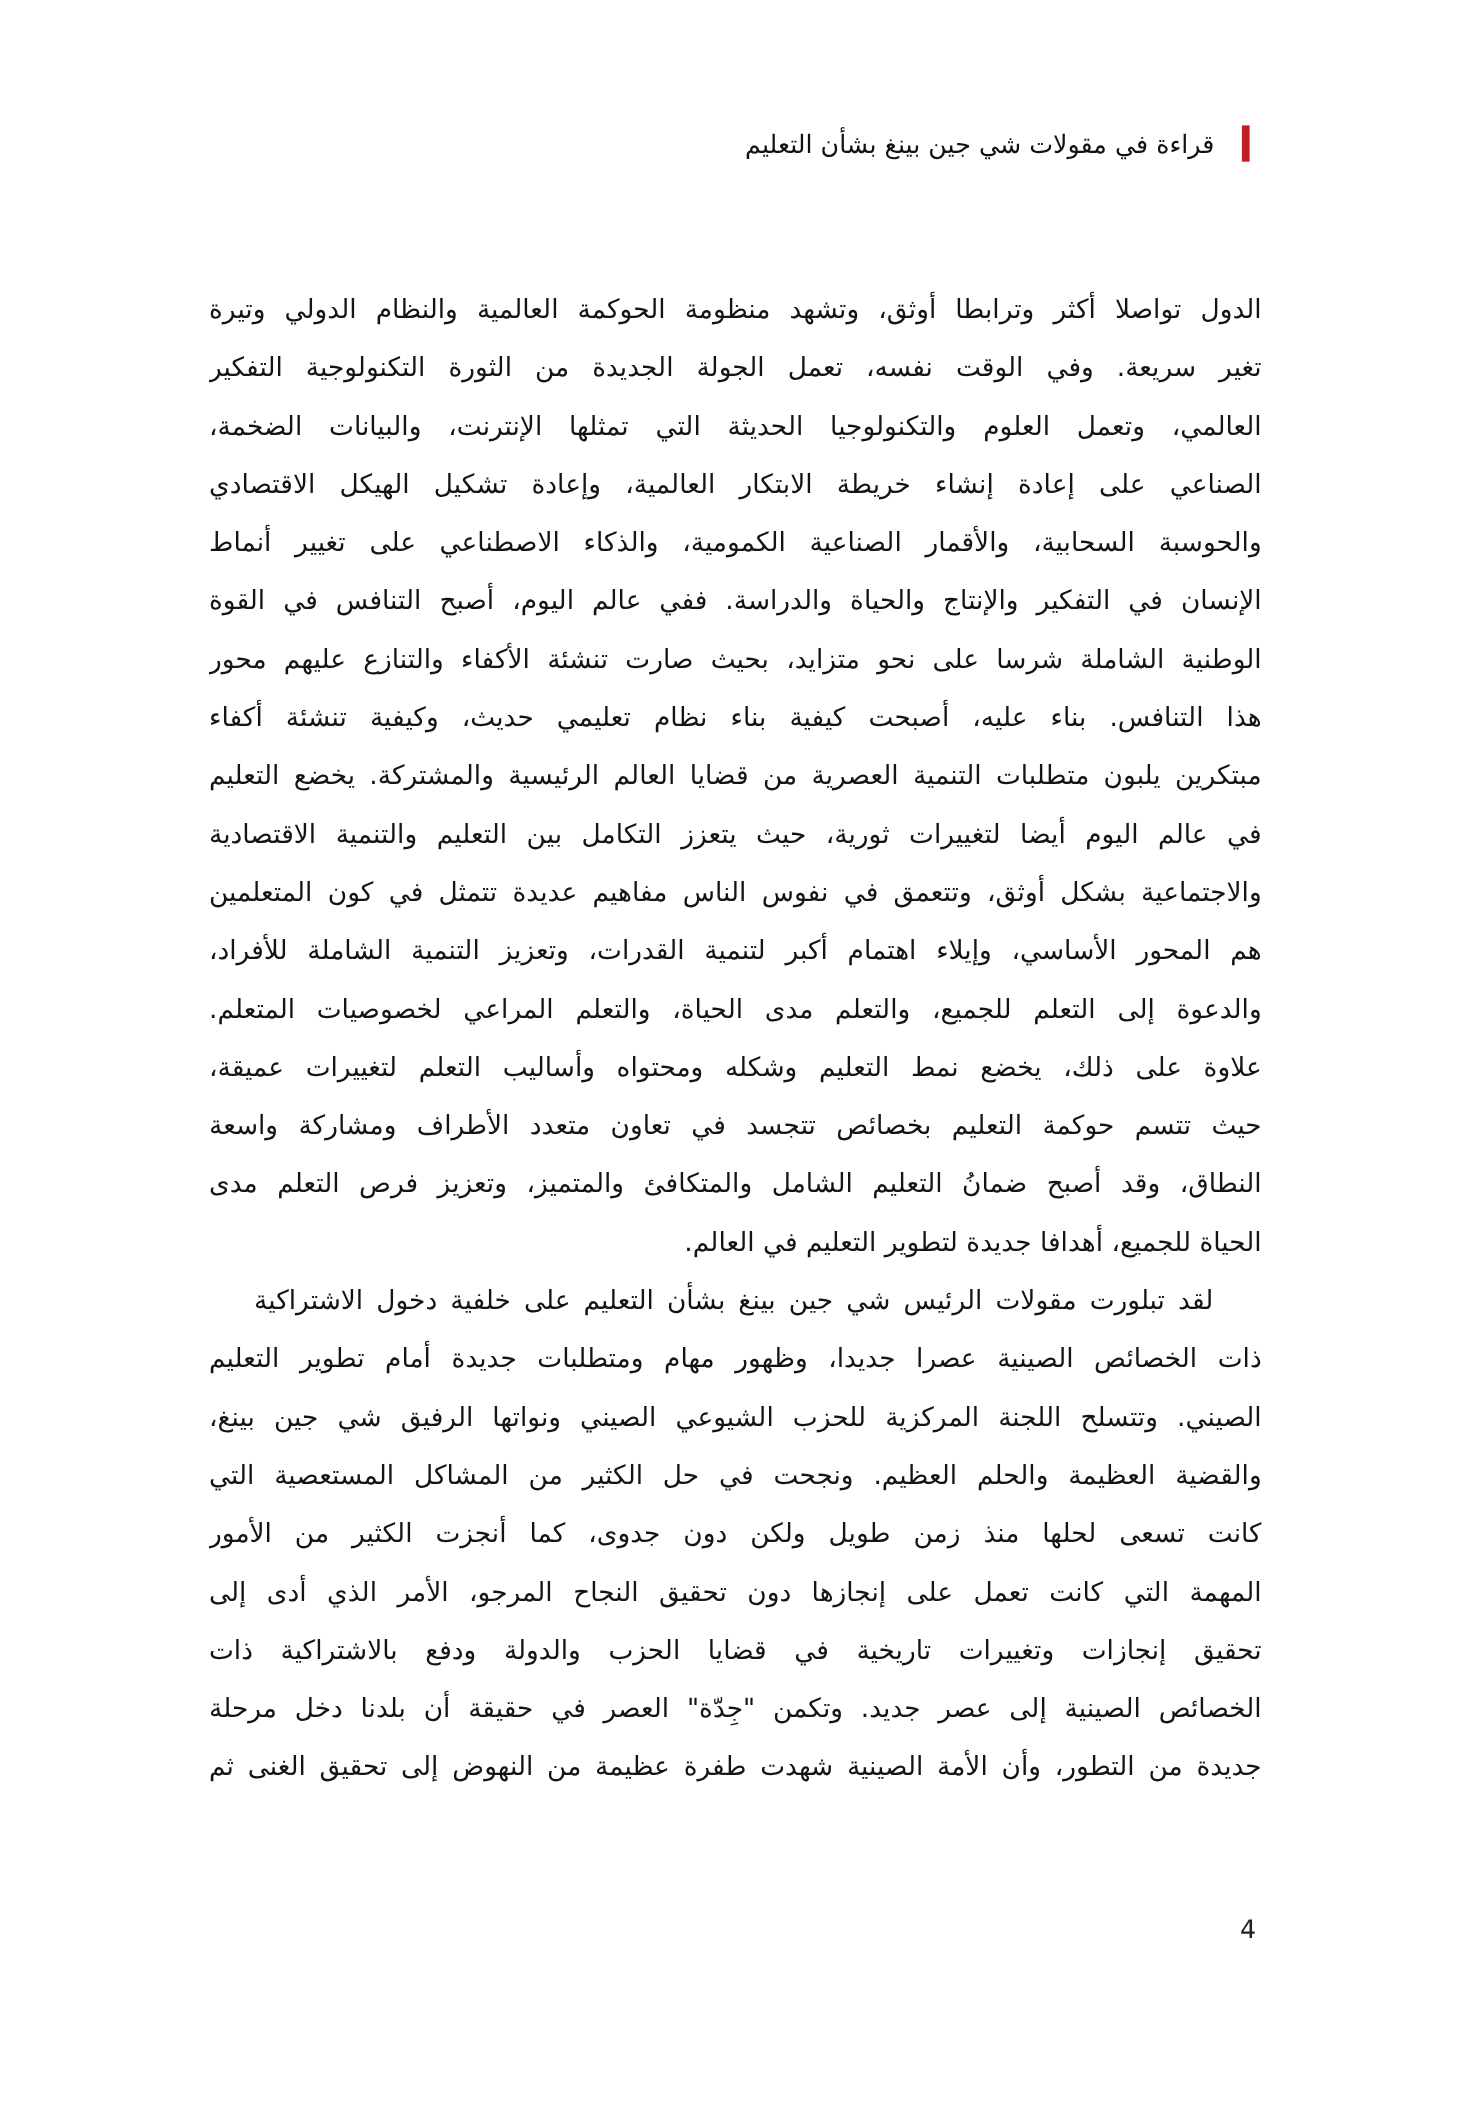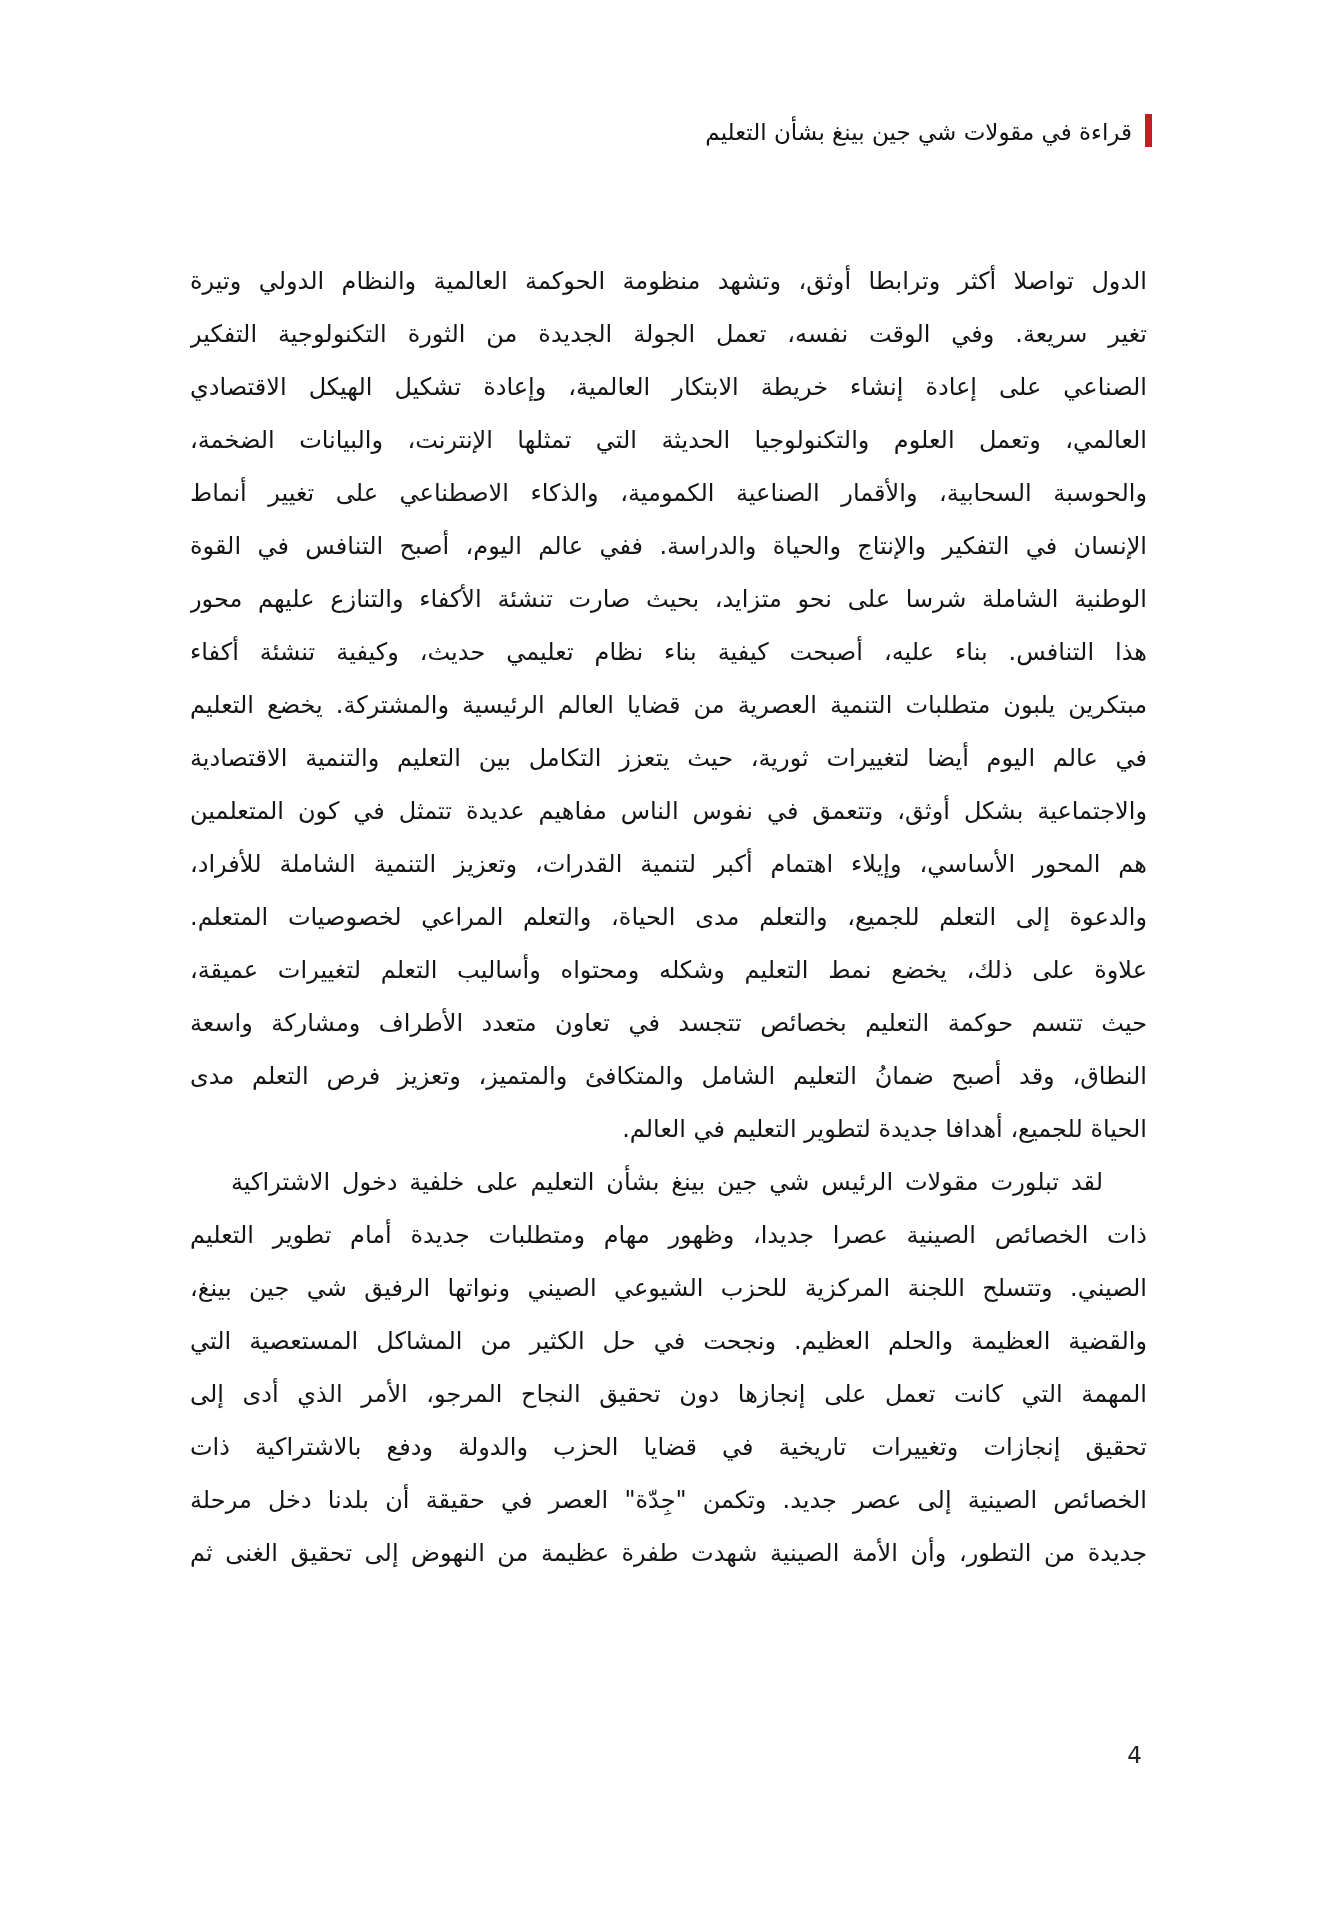"قراءة في مقولات شي جين" .running-header { gap: 13px -> 25px; right: 186px -> 202px }
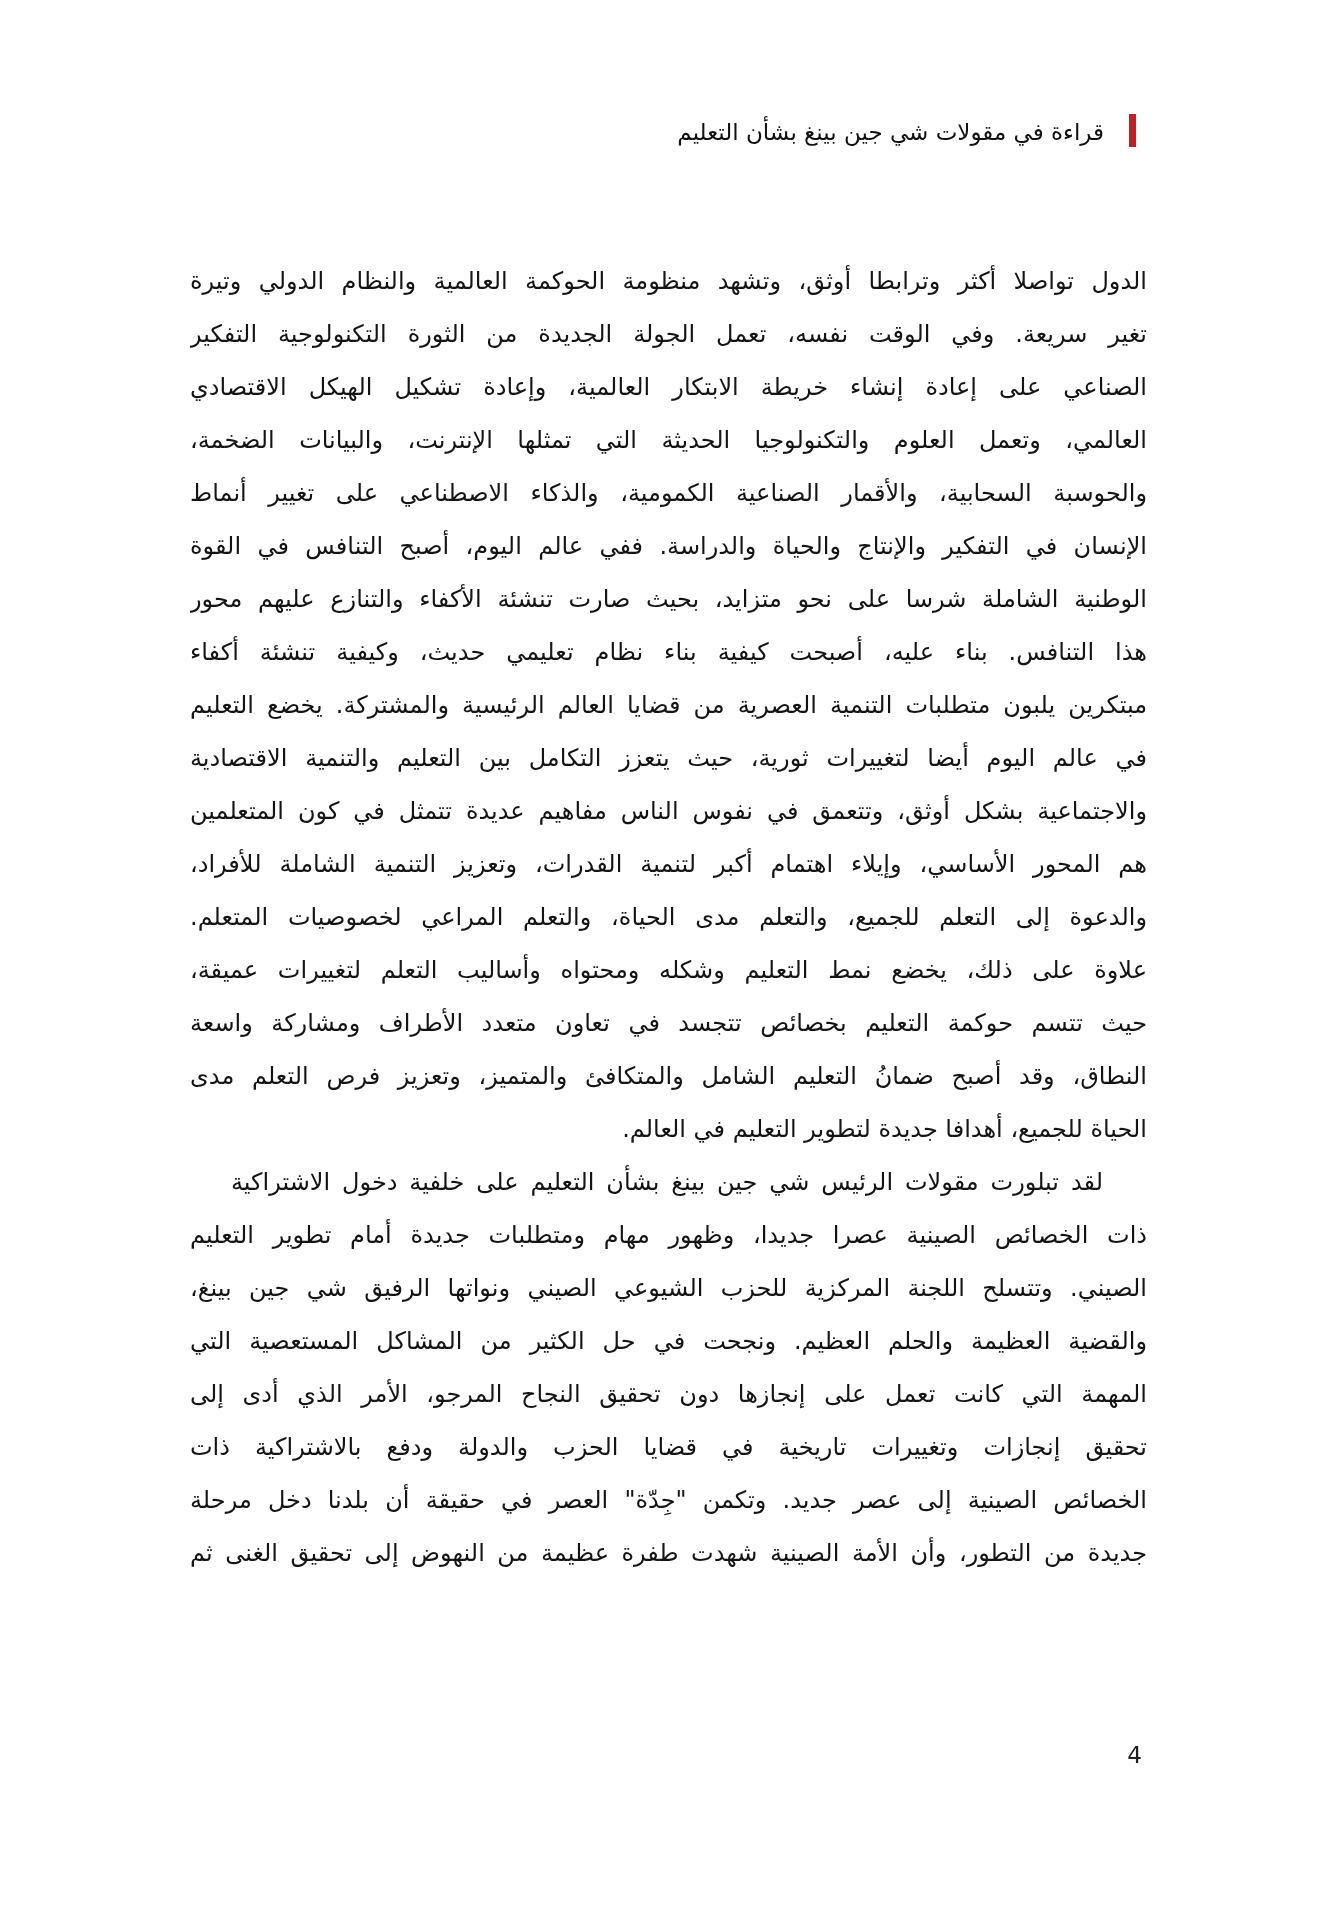"الصناعي على إعادة إنشاء خريطة" div.line { order: before "العالمي، وتعمل العلوم والتكنولوجيا" -> after "العالمي، وتعمل العلوم والتكنولوجيا" }
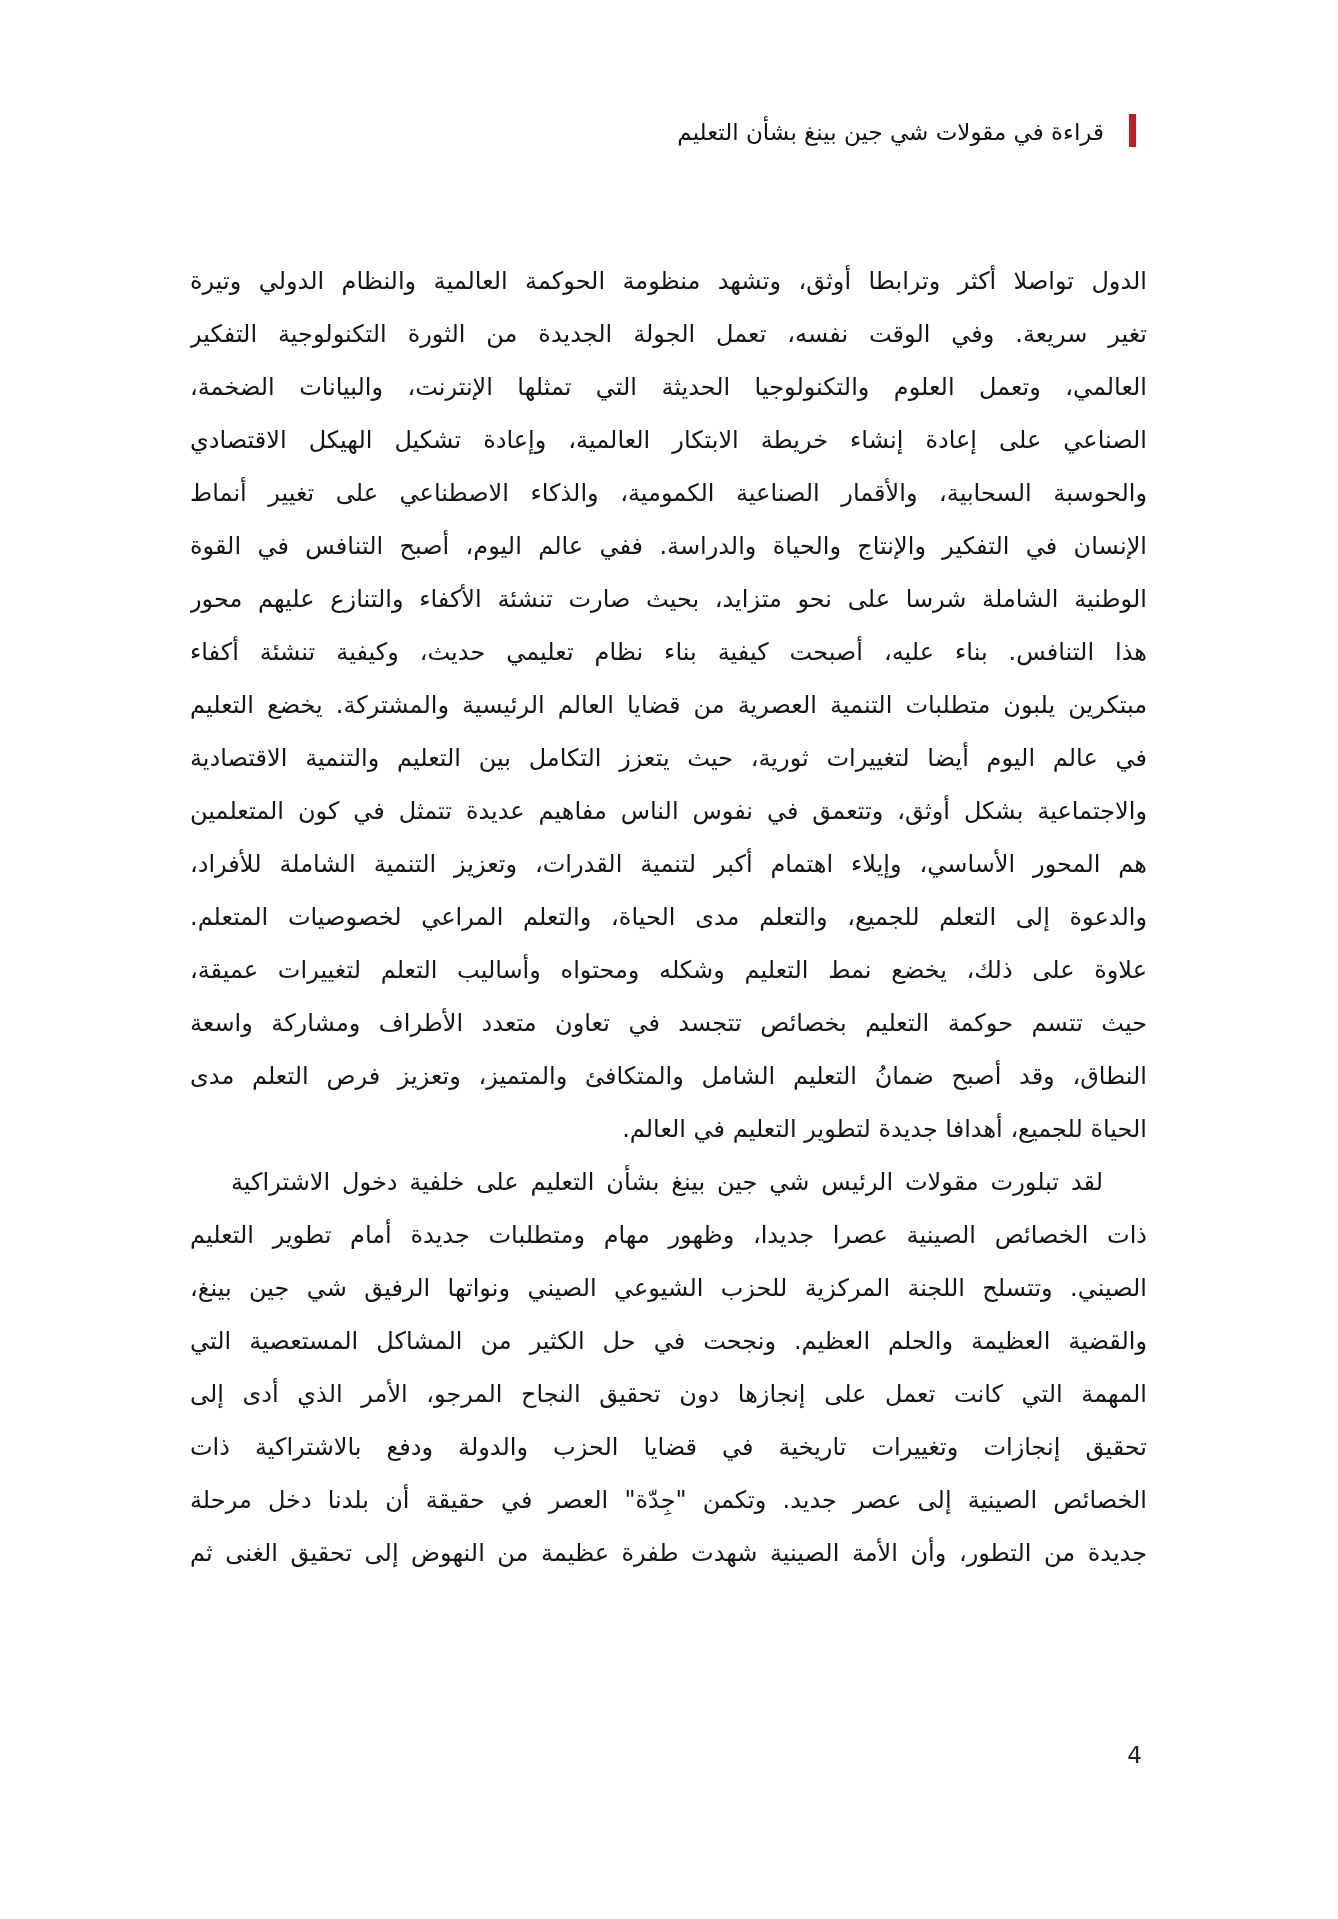"كانت تسعى لحلها منذ زمن" div.line { html: none -> <div>كانت تسعى لحلها منذ زمن طويل ولكن دون جدوى، كما أنجزت الكثير من الأمور</div> }
